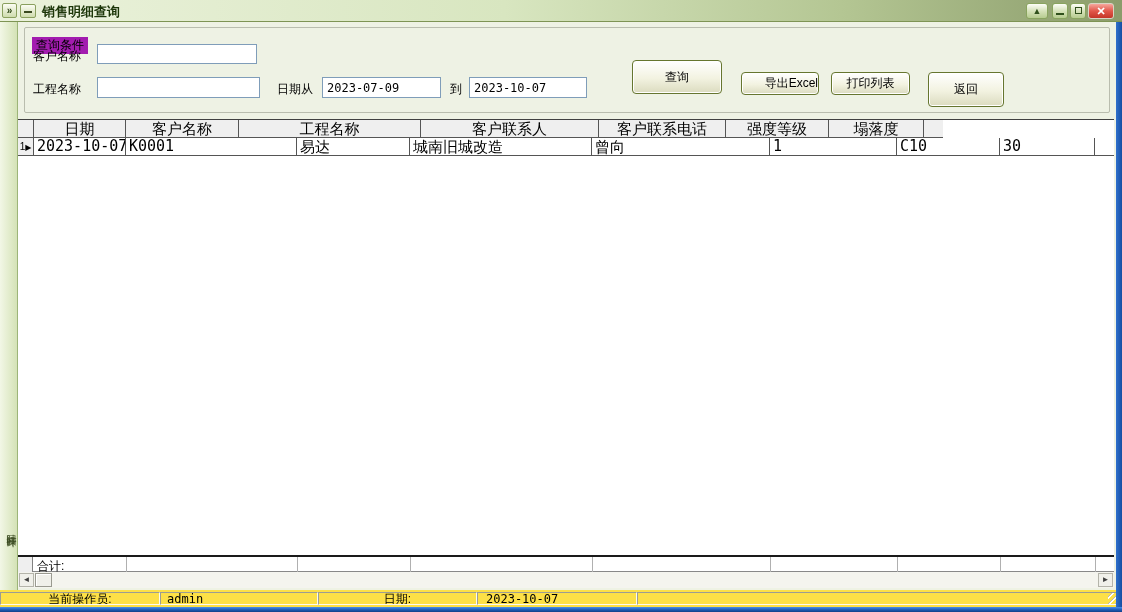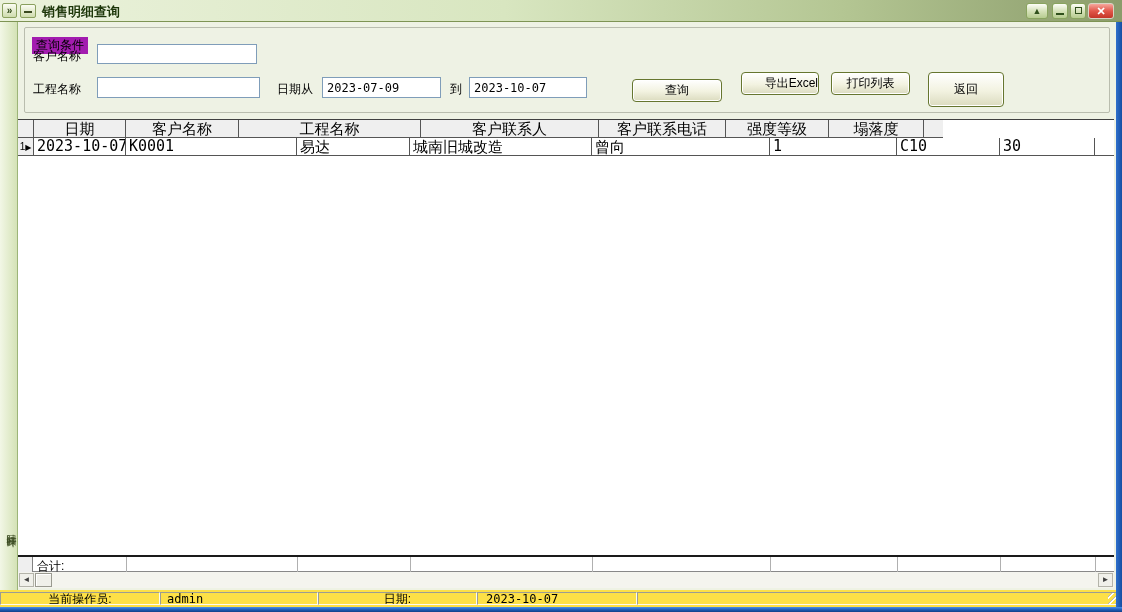"查询" button.abs { height: 23px -> 34px; top: 79px -> 60px }
